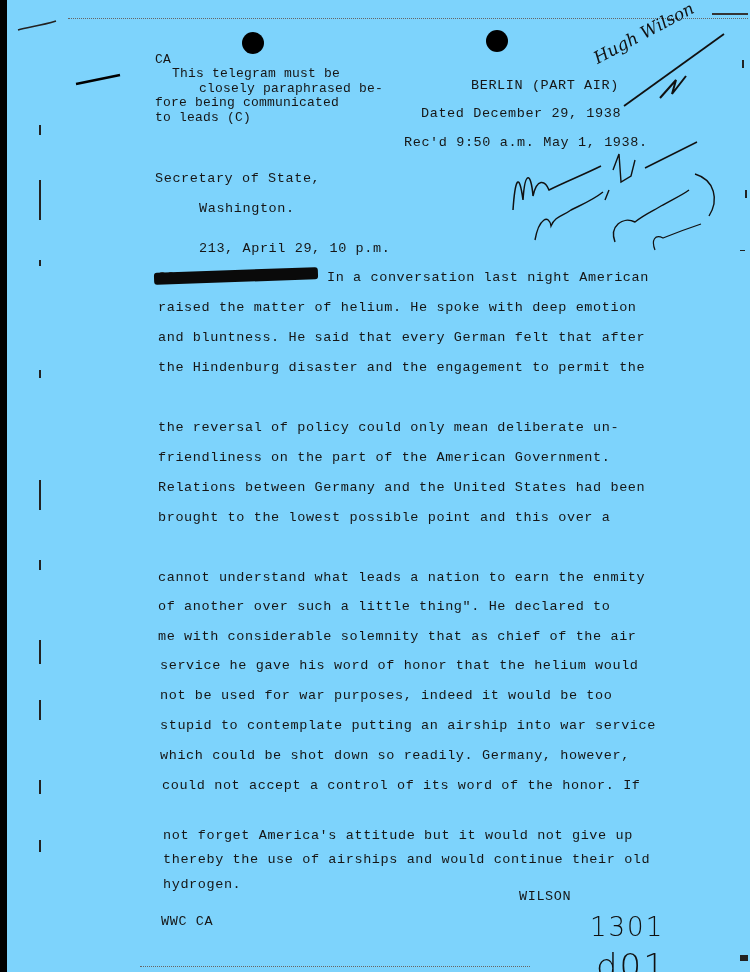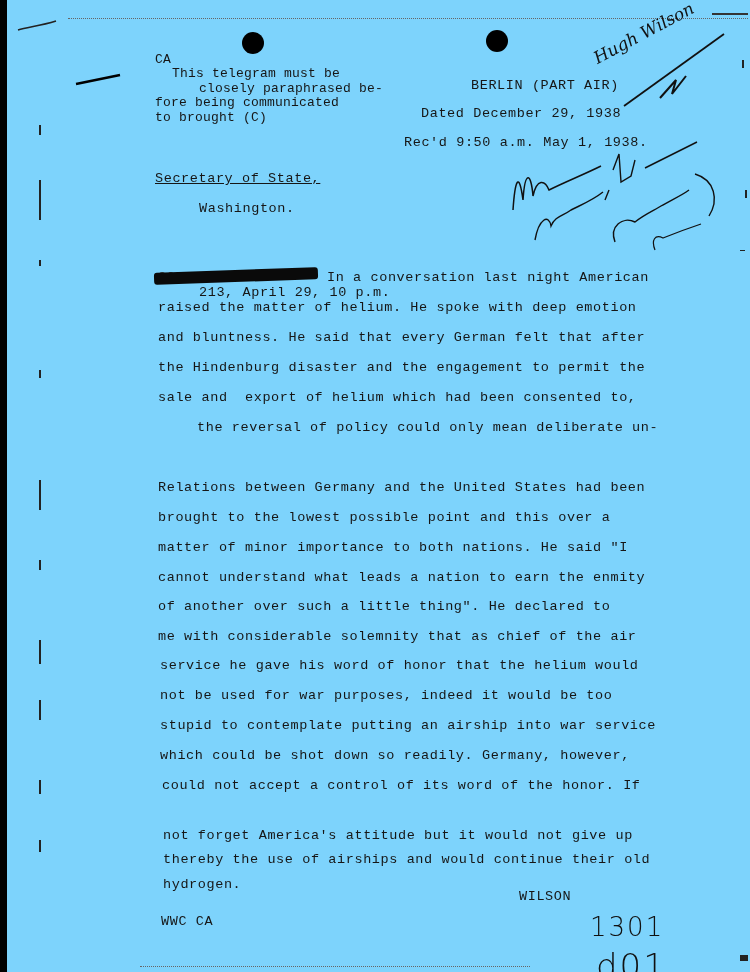"to brought (C)" div.t { text: brought -> leads }
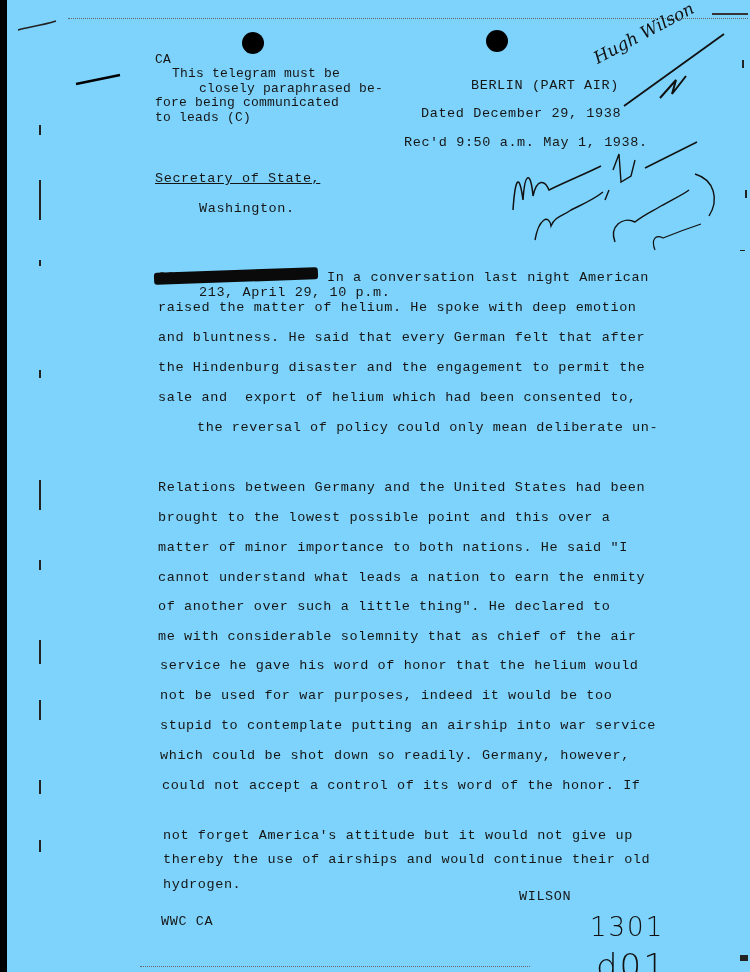"Secretary of State," div.t { text-decoration: underline -> none }
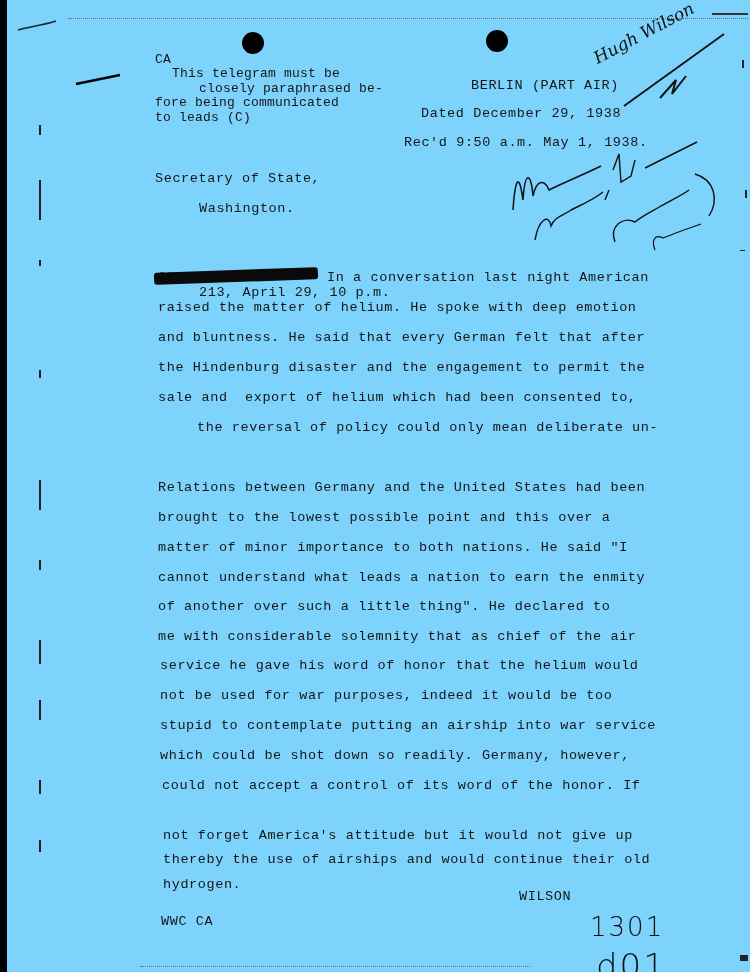"213, April 29, 10 p.m." div.t { margin-top: 44px -> none }
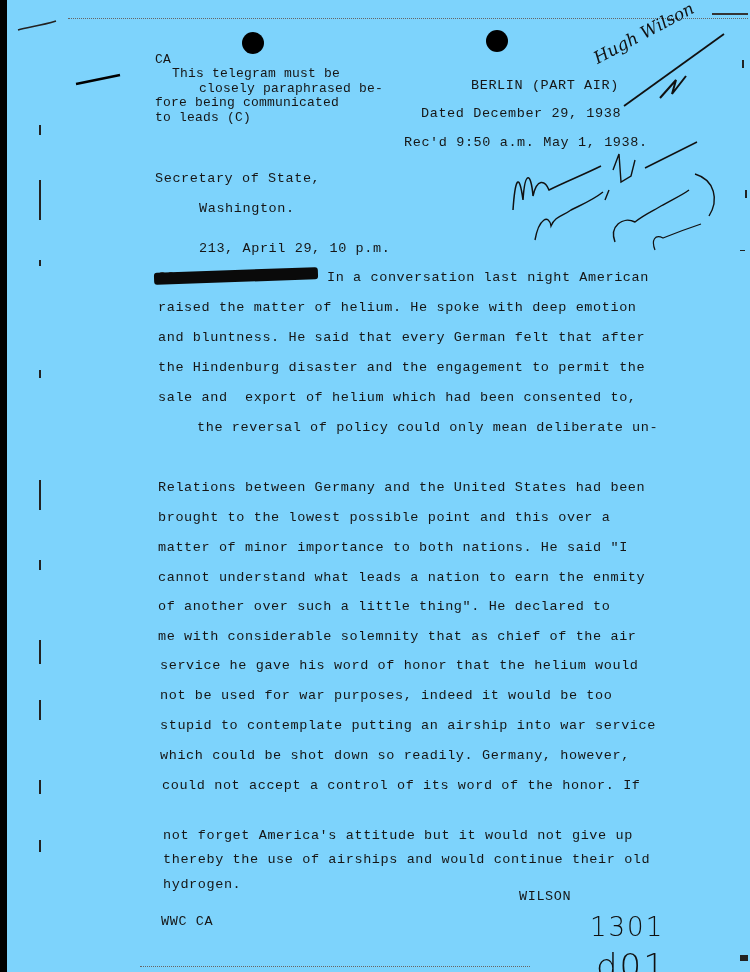"sale and export of helium" div.t { html: <div>sale and export of helium which had been consented to,</div> -> none }
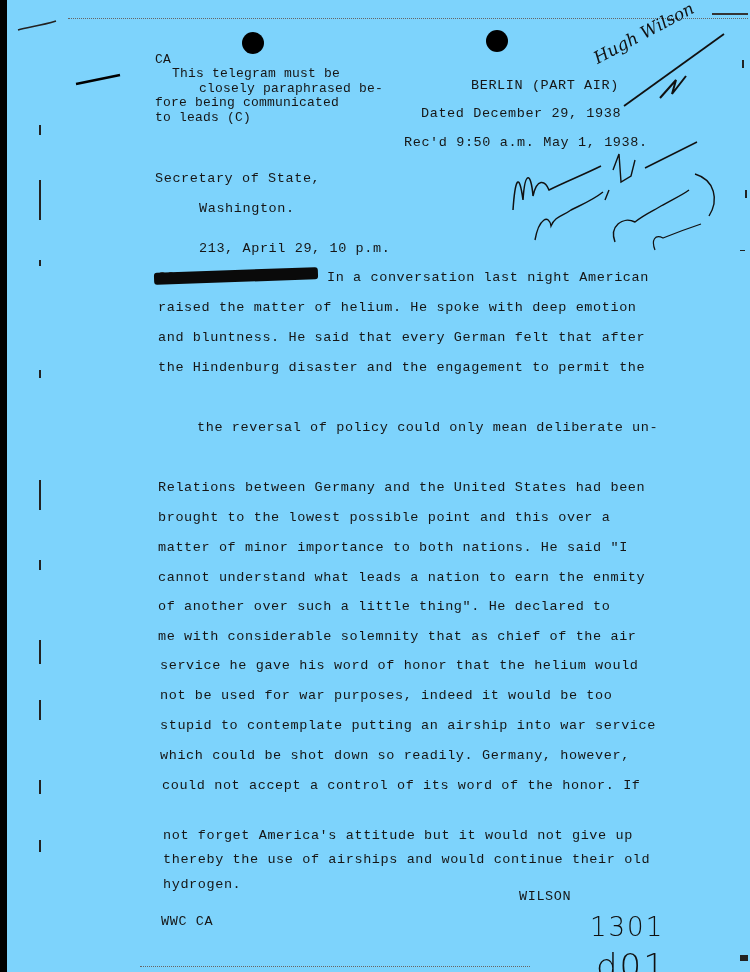"the reversal of policy could" div.t { margin-left: 39px -> none }
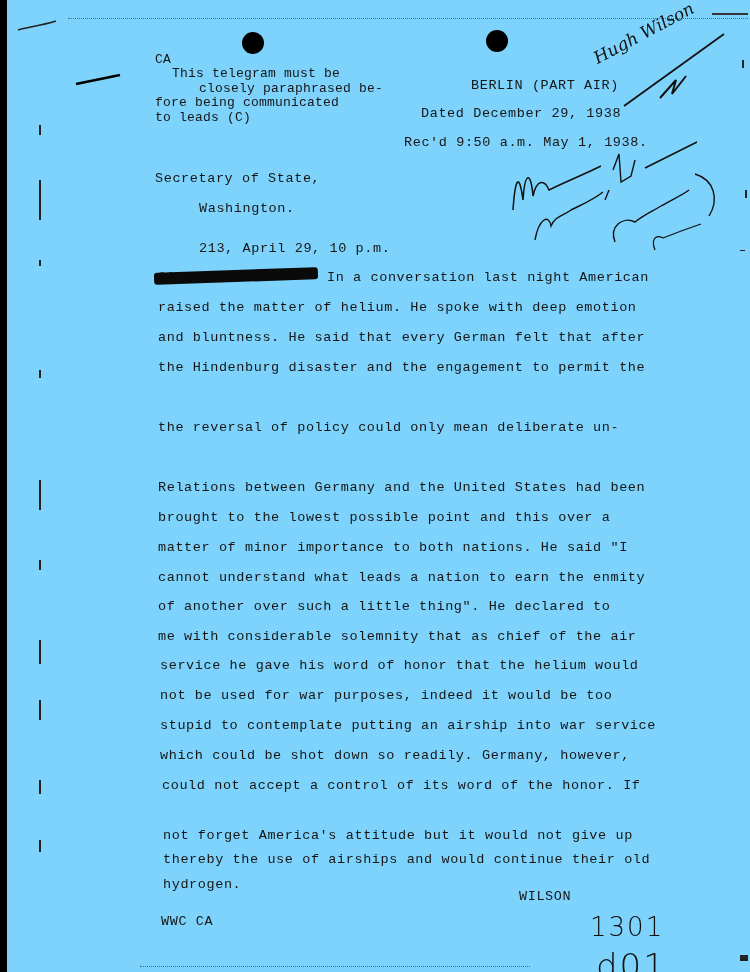"friendliness on the part of" div.t { html: none -> <div>friendliness on the part of the American Government.</div> }
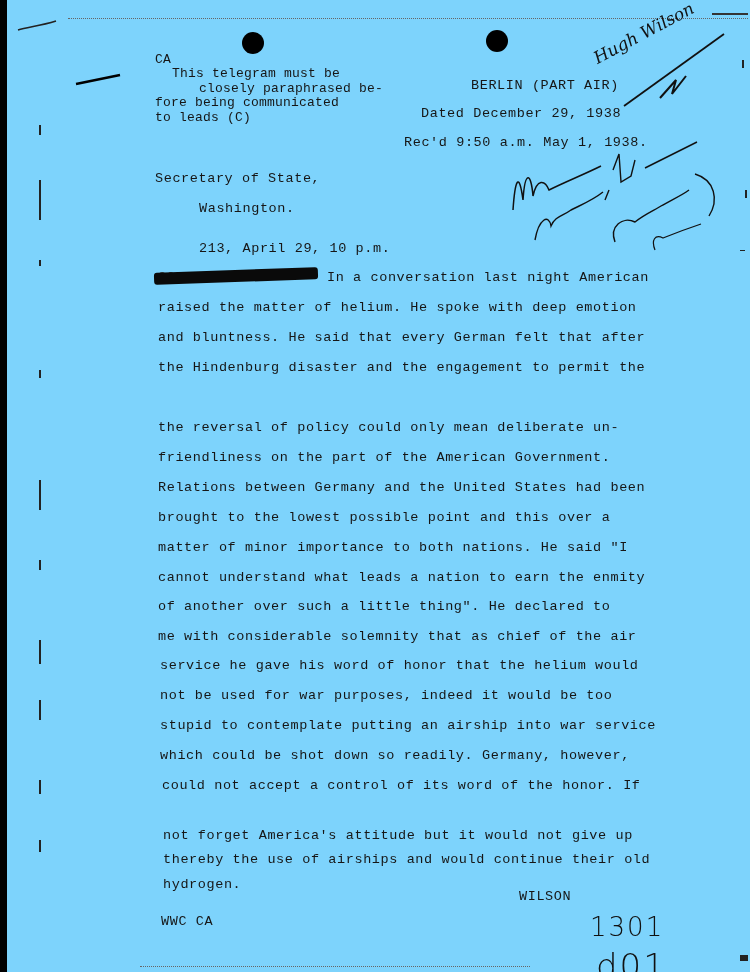"matter of minor importance to" div.t { html: <div>matter of minor importance to both nations. He said "I</div> -> none }
